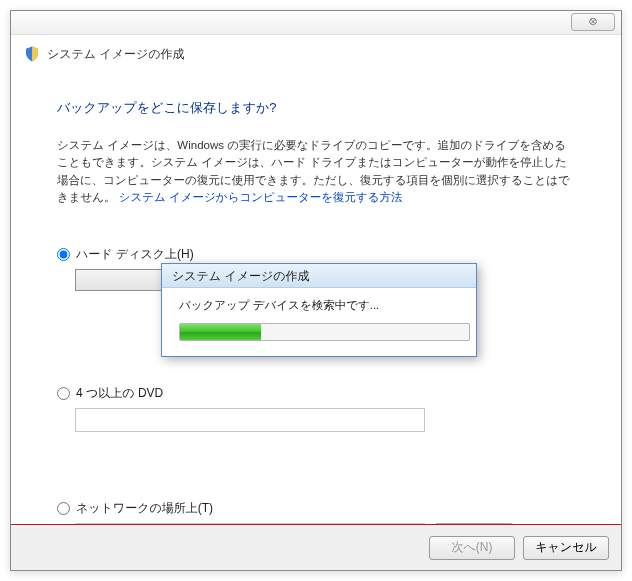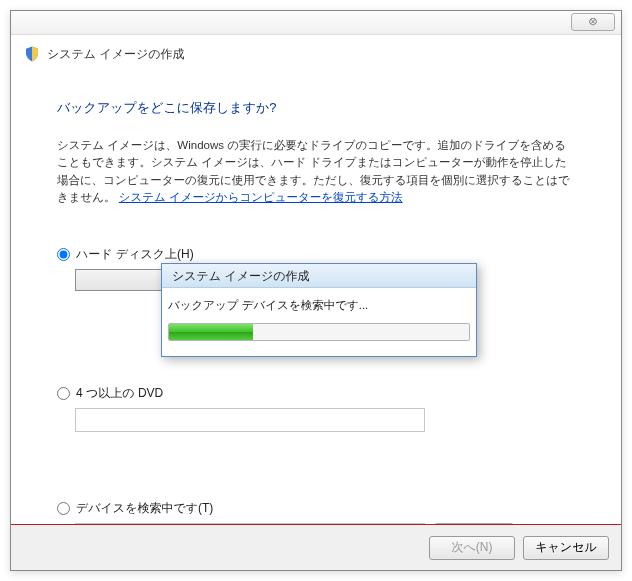"システム イメージからコンピューターを復元する方法" .link { text-decoration: underline -> none }
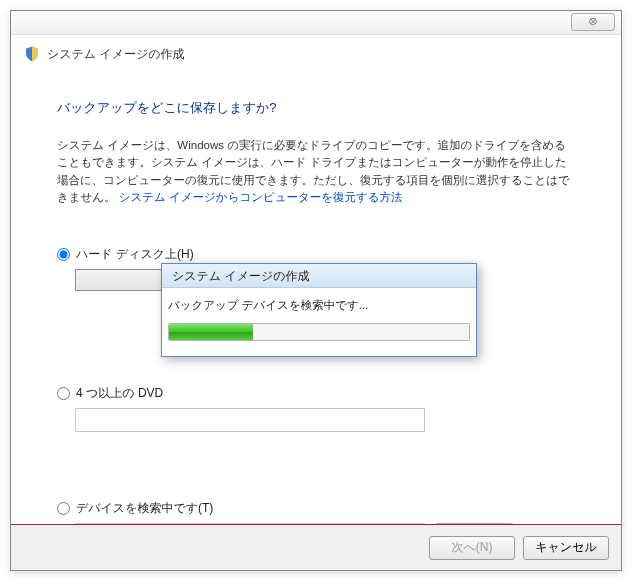"バックアップ デバイスを検索中です..." .modal-body { margin-left: none -> 11px }
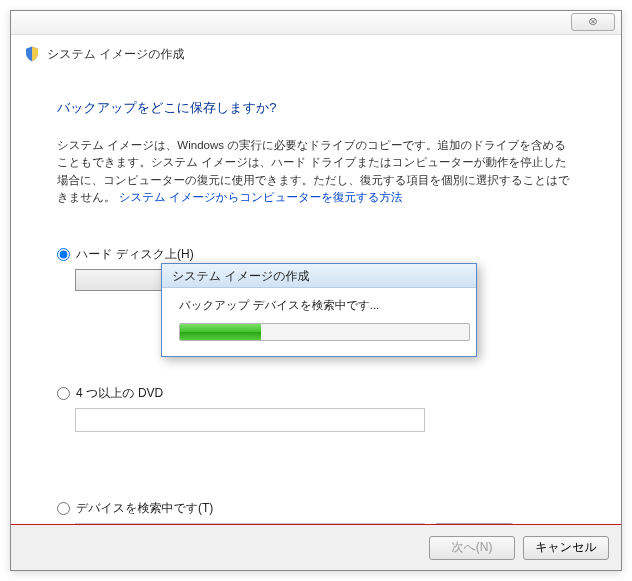"デバイスを検索中です(T)" span.option-label { text: デバイスを検索中です -> ネットワークの場所上 }
